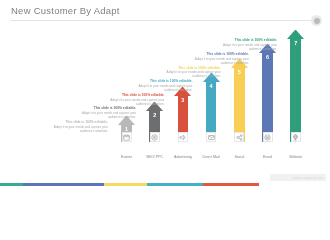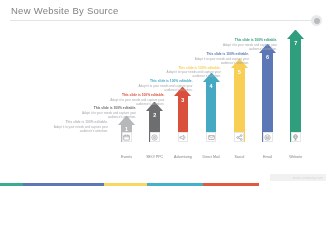"New Website By Source" div { text: Website By Source -> Customer By Adapt }
